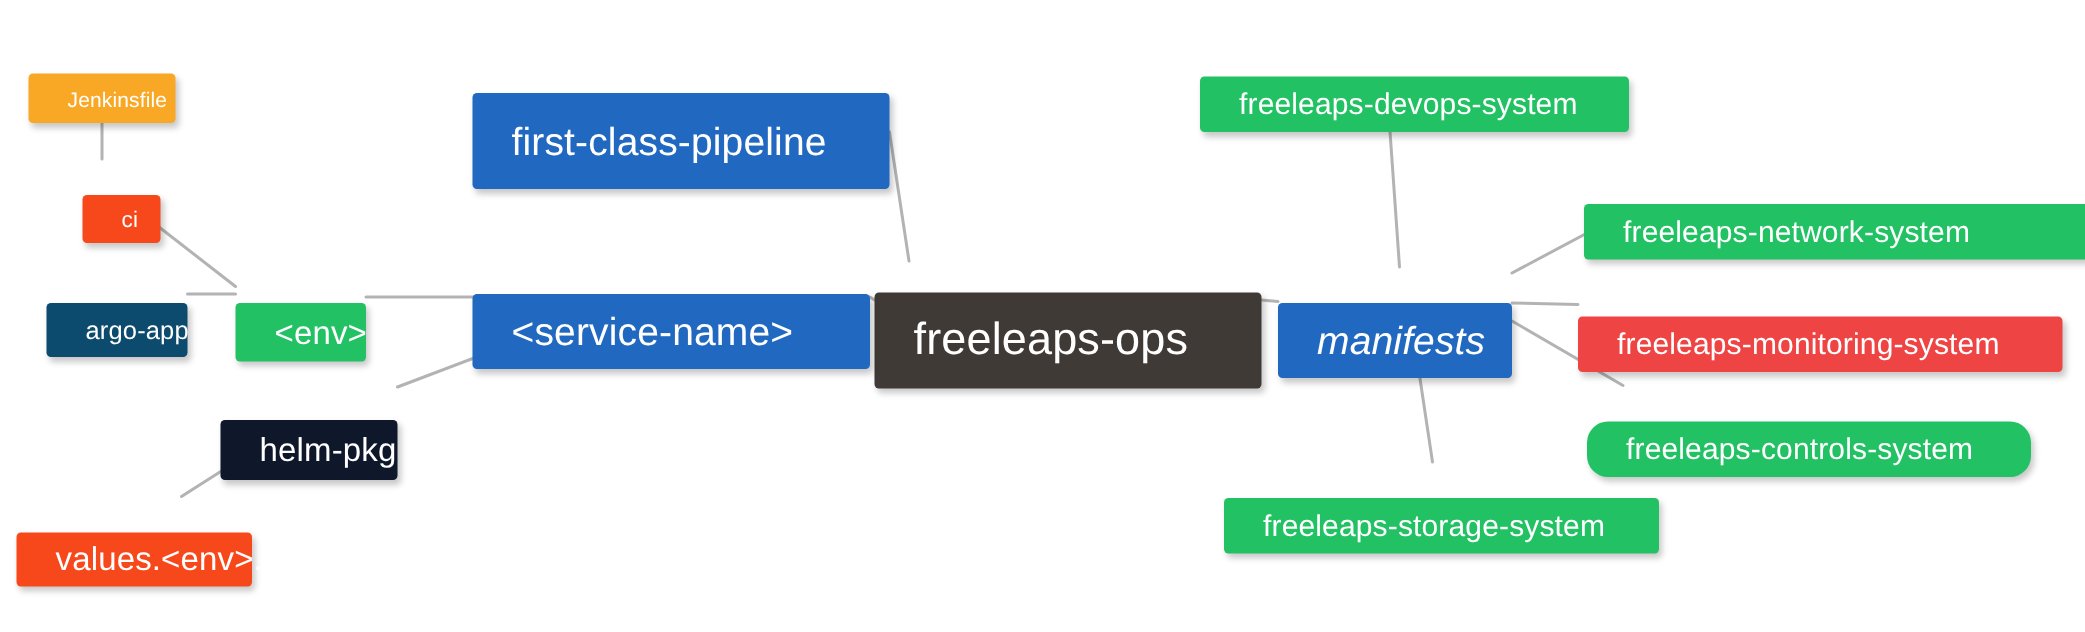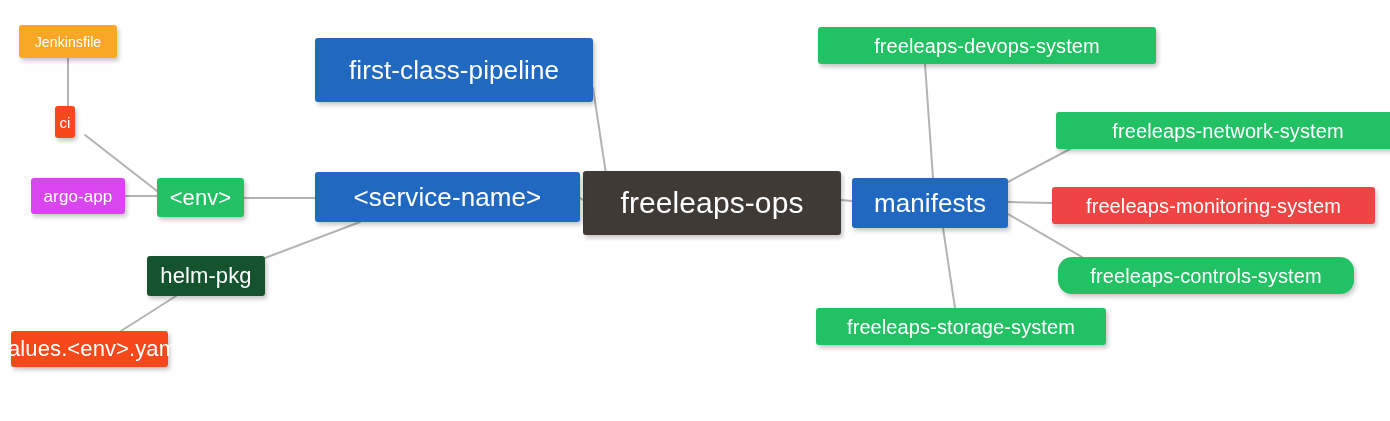"Jenkinsfile" .node { justify-content: center -> none; margin-top: none -> 24px; padding: 0 10px -> 0 26px }
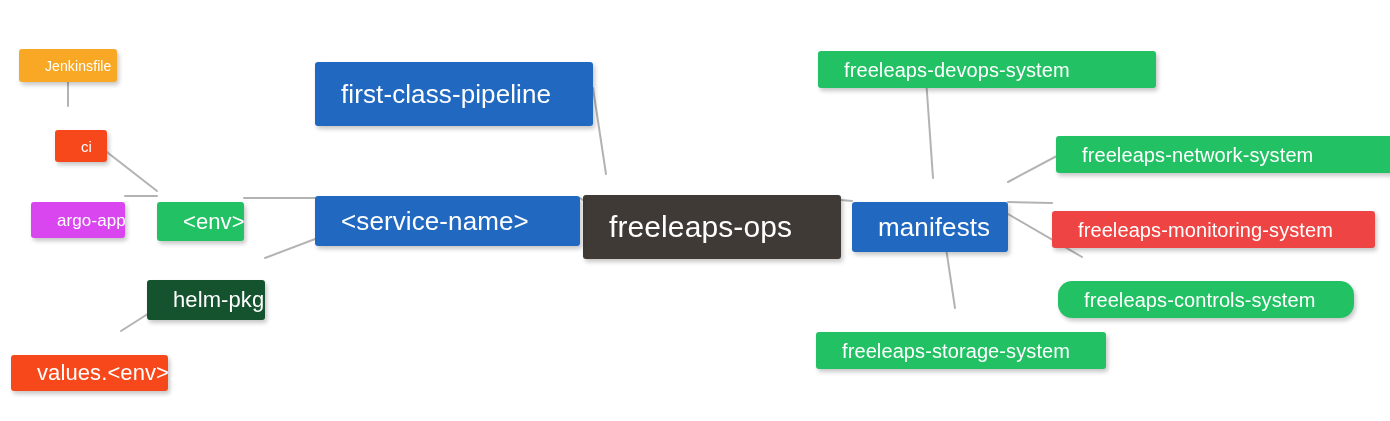"freeleaps-devops-system" div.node { left: 818px -> 800px; width: 338px -> 286px }
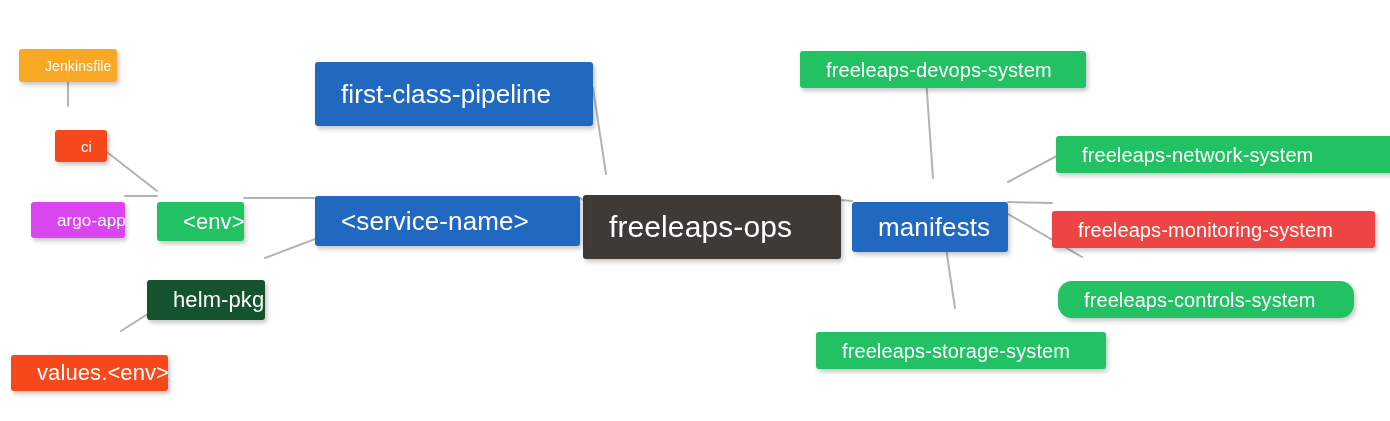"argo-app" div.node { background: #d946ef -> #0c4a6e }
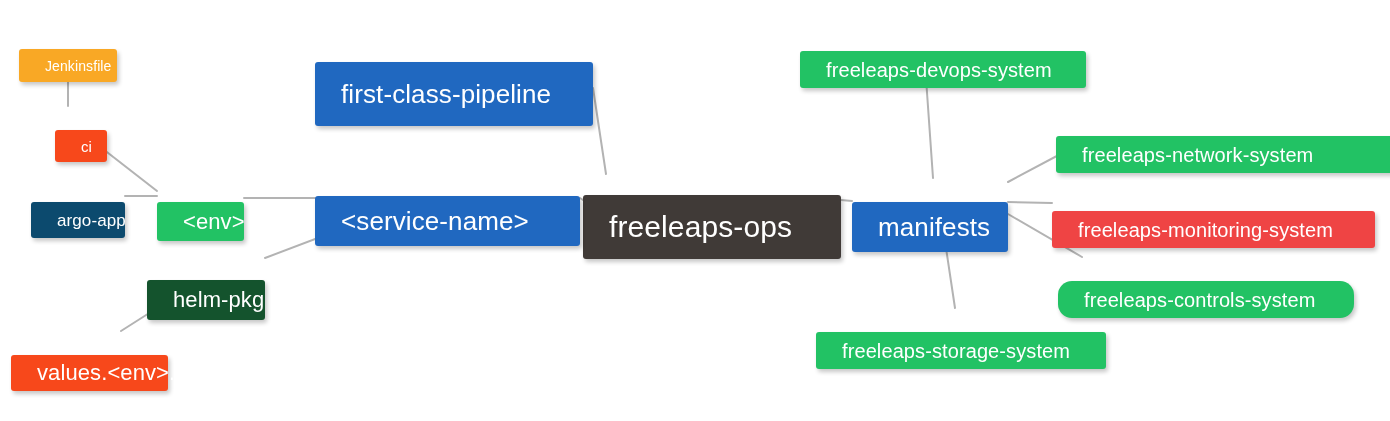"manifests" div.node { font-style: none -> italic }
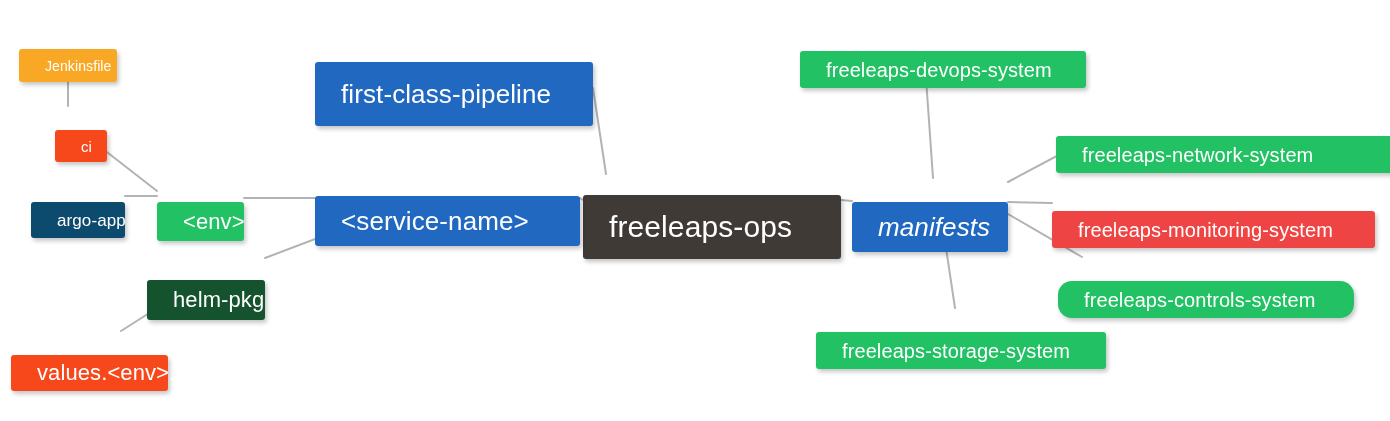"helm-pkg" div.node { background: #14532d -> #0f172a }
